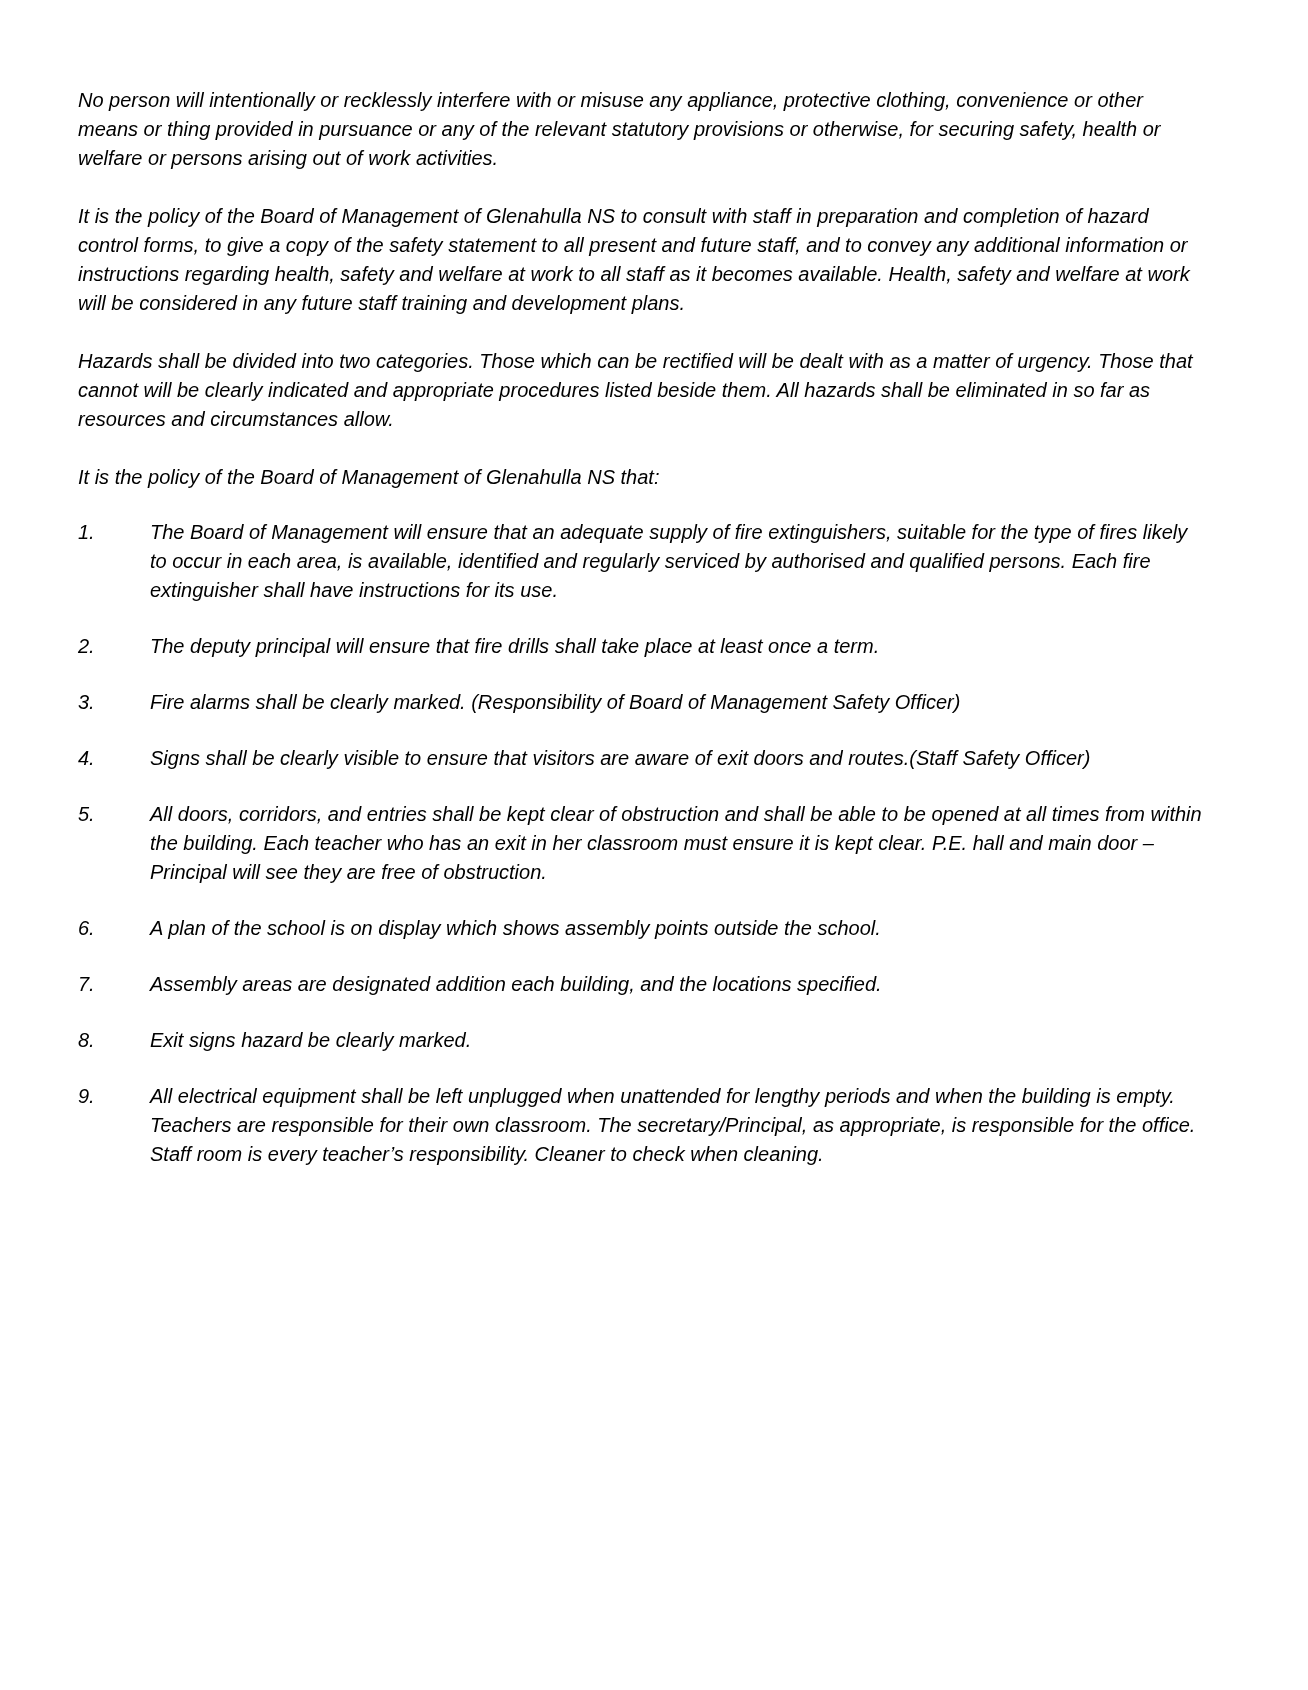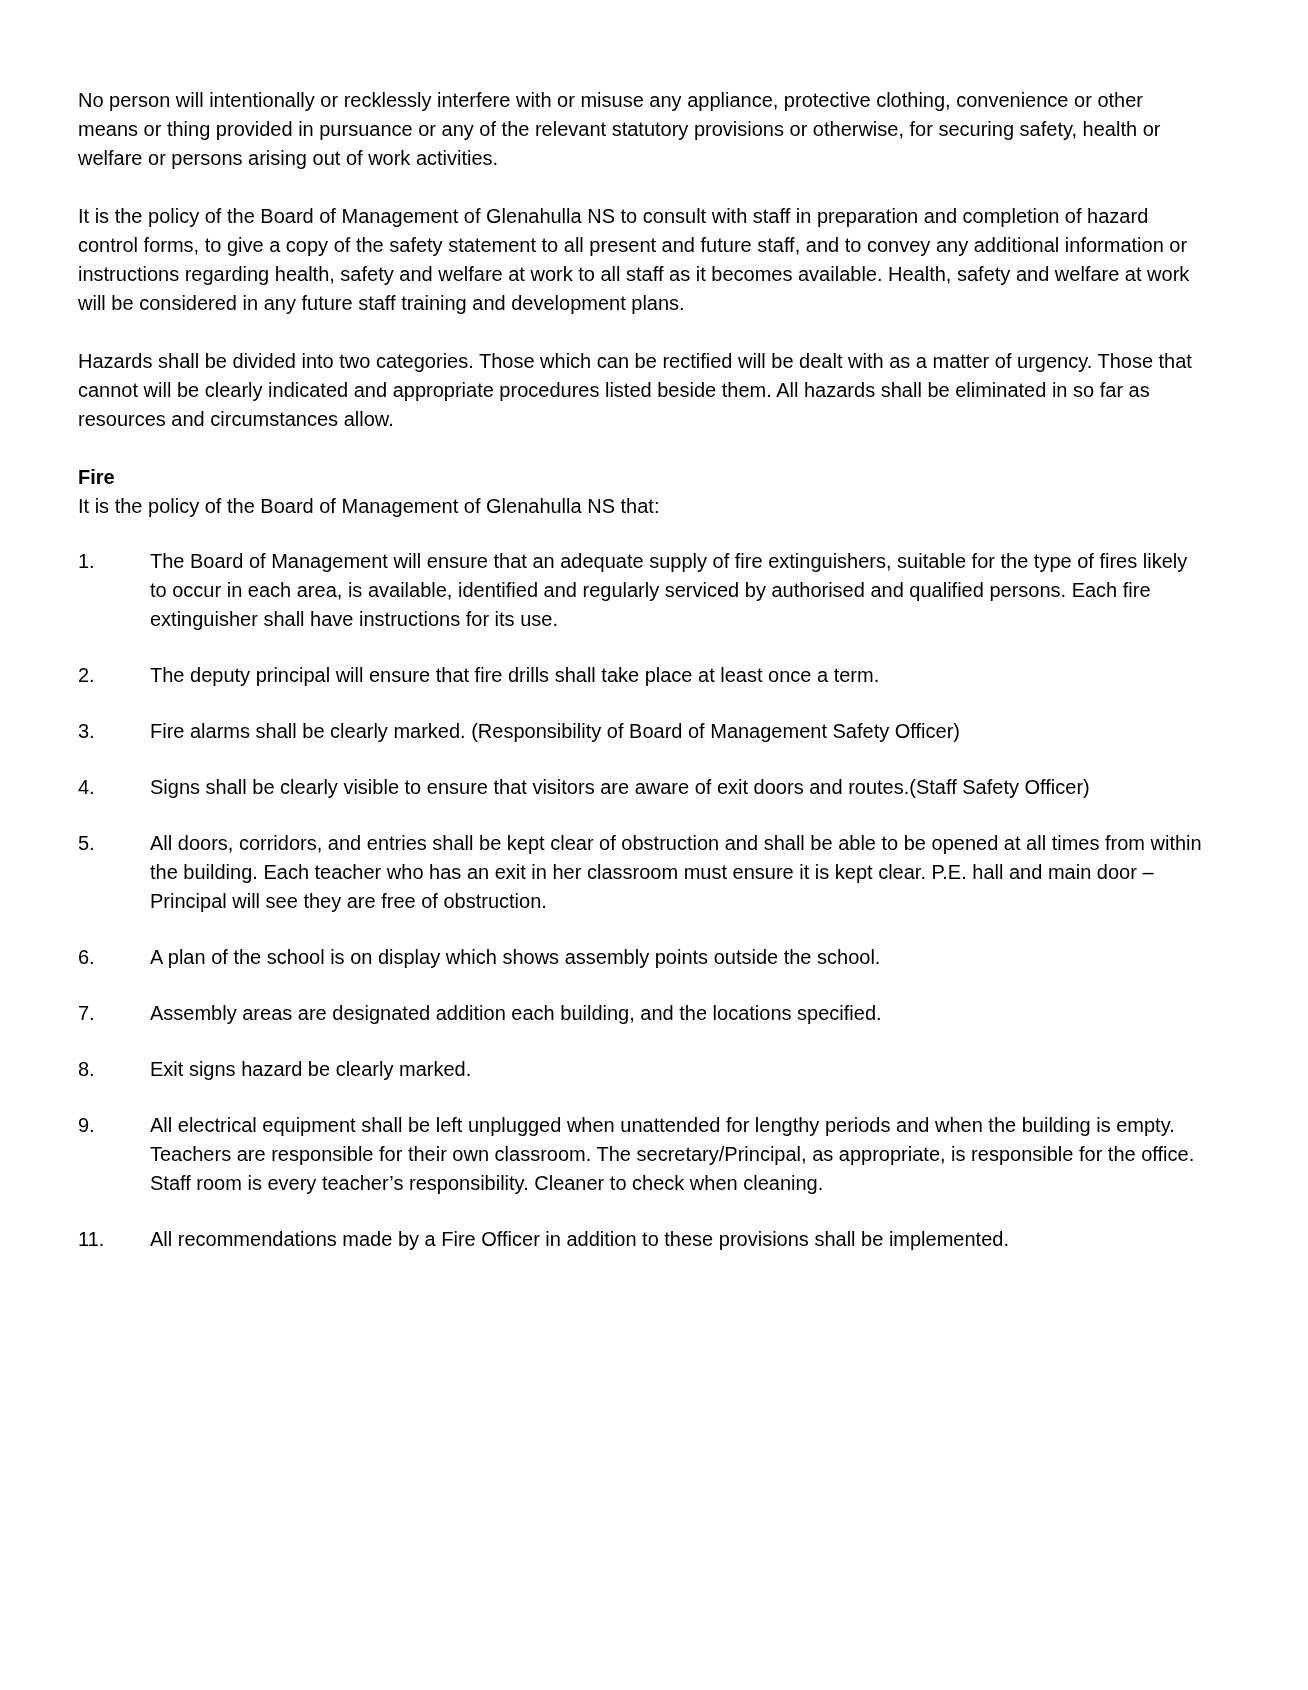"No person will intentionally or" .page { font-style: none -> italic }
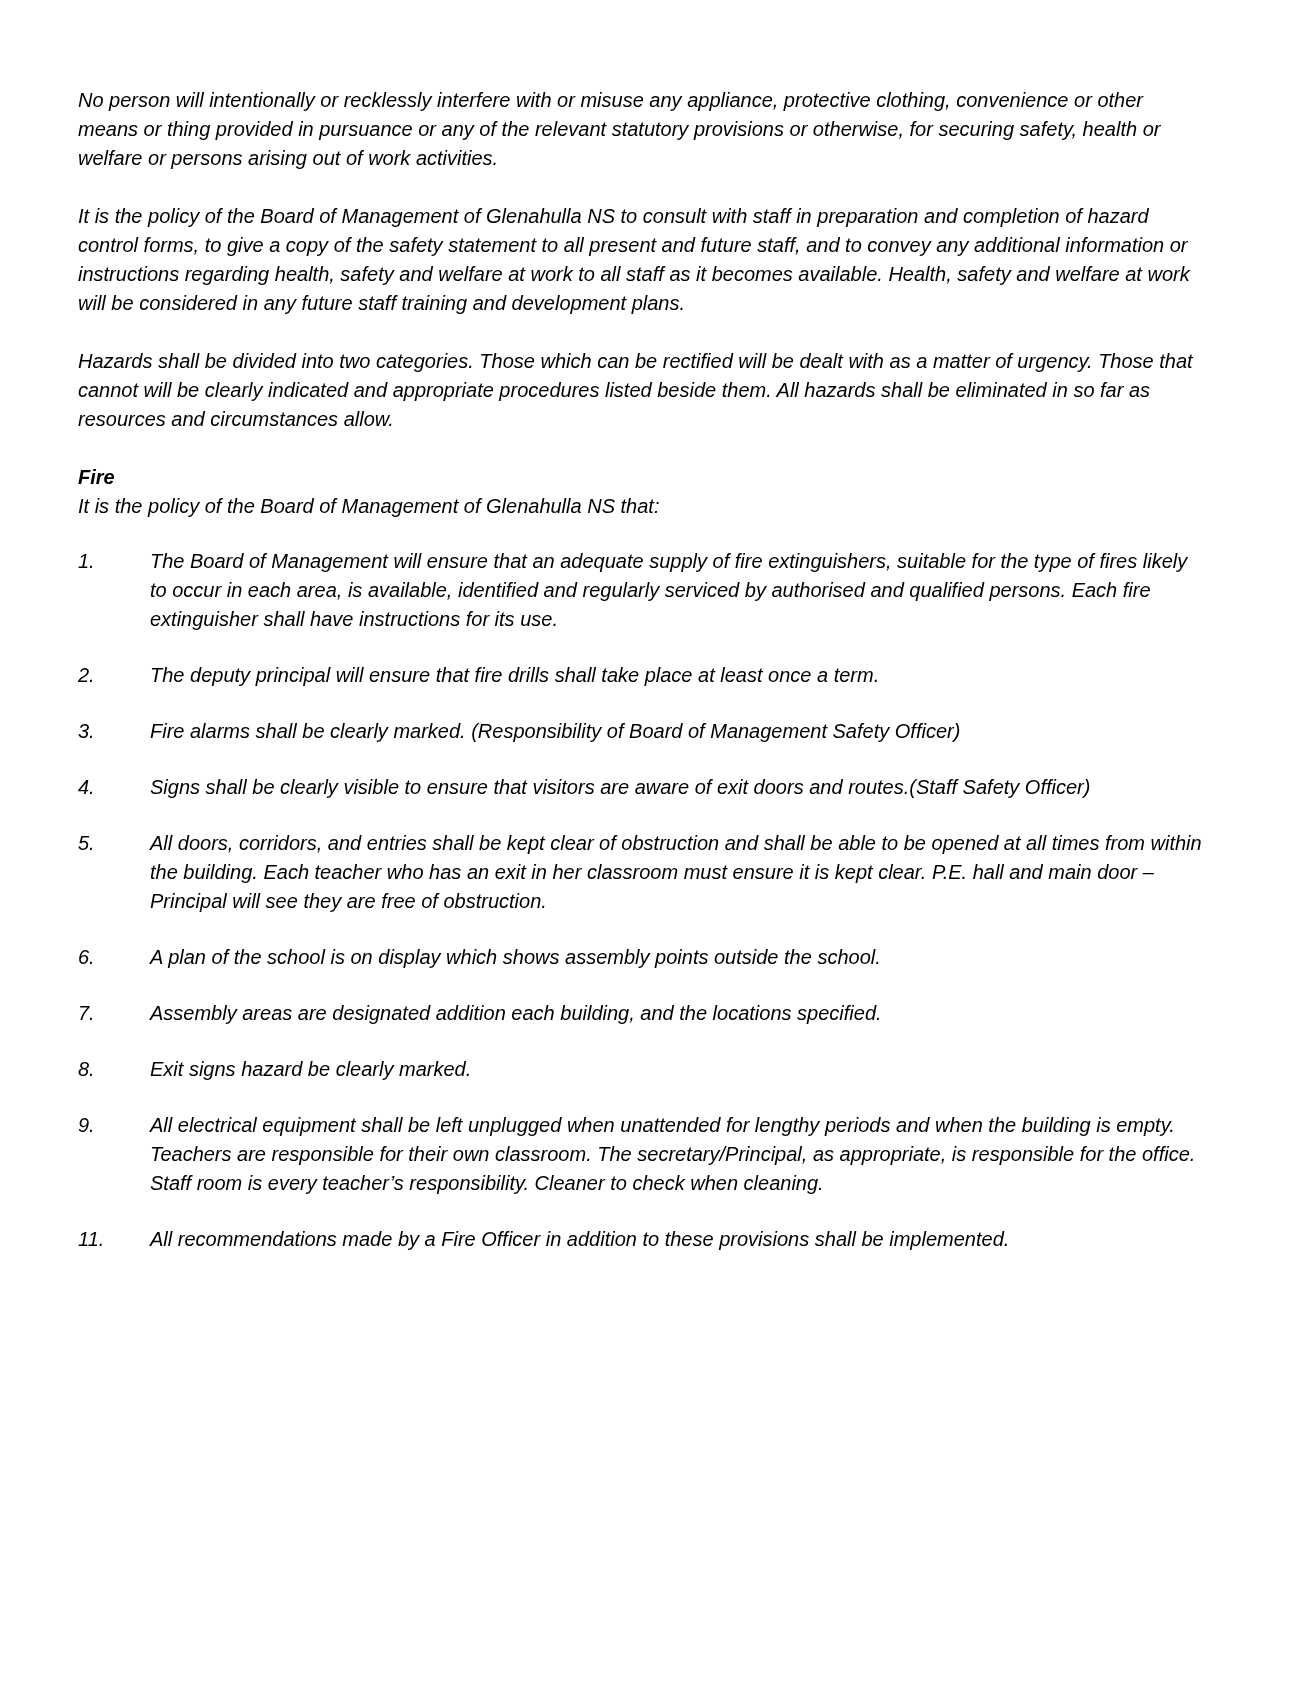"Fire" h2.heading { html: <h2>Fire</h2> -> none }
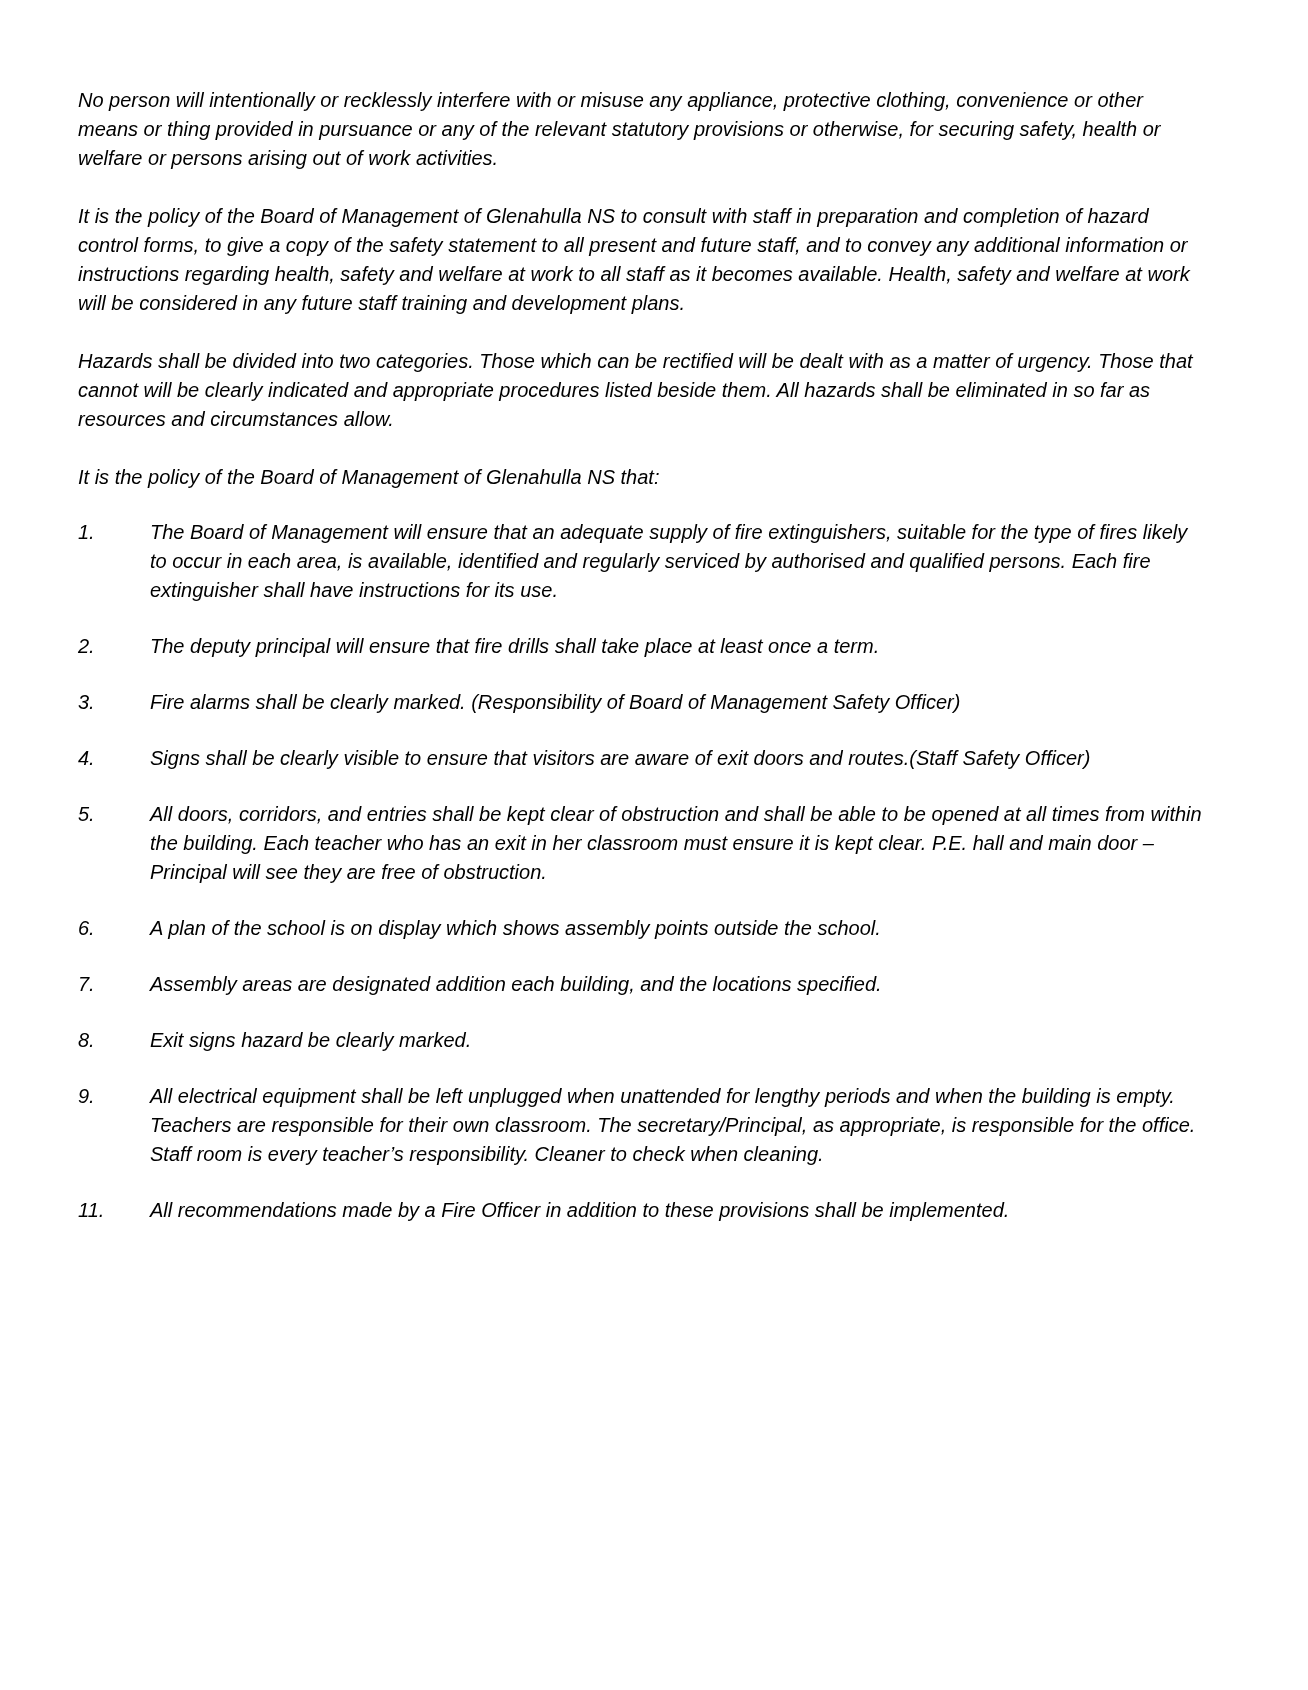"11." div.list-item { html: <div> <span>11.</span> <span>All recommendations made by a Fire Officer in addition to these provisions shall be implemented.</span> </div> -> none }
